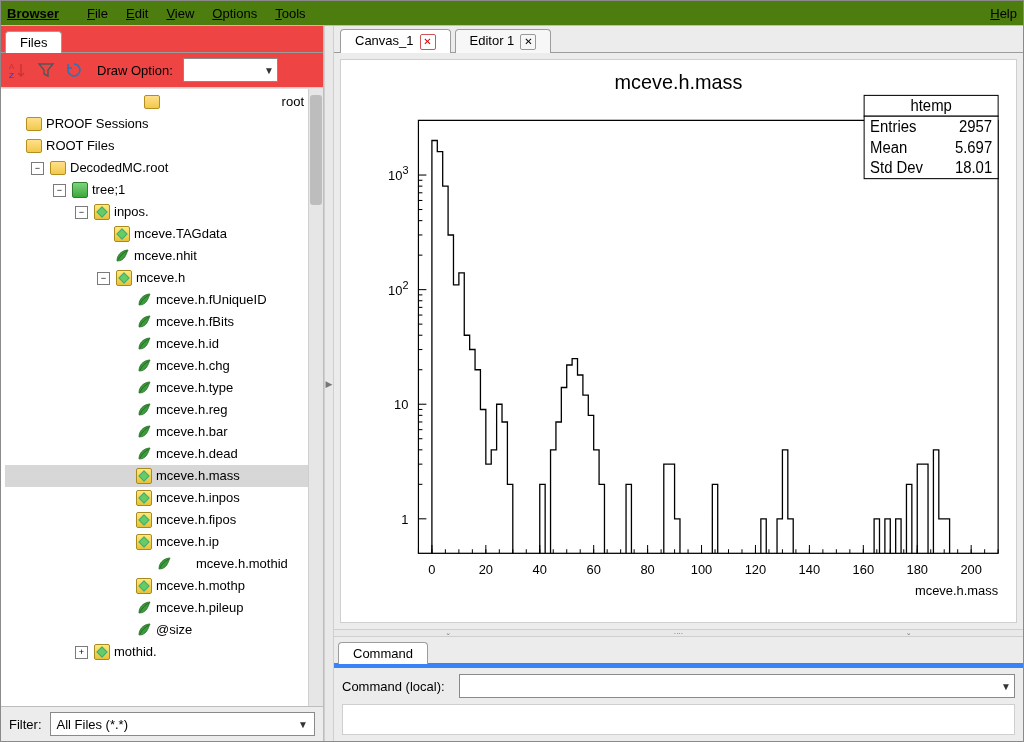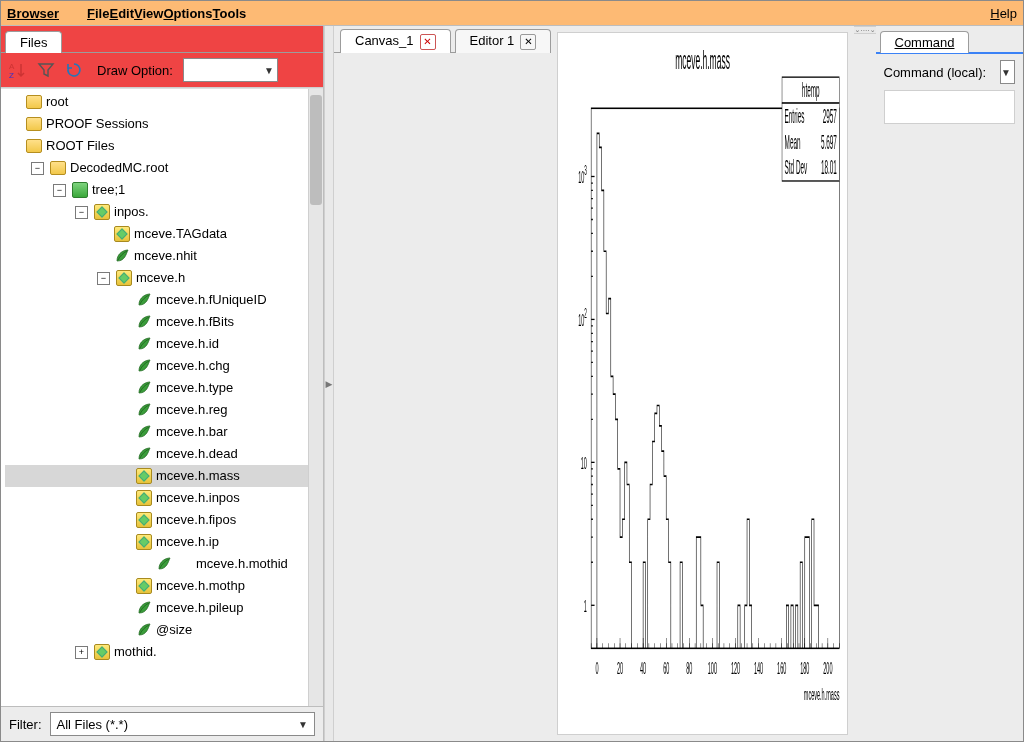"Browser" .menubar { background: #fdba74 -> #4d7c0f }
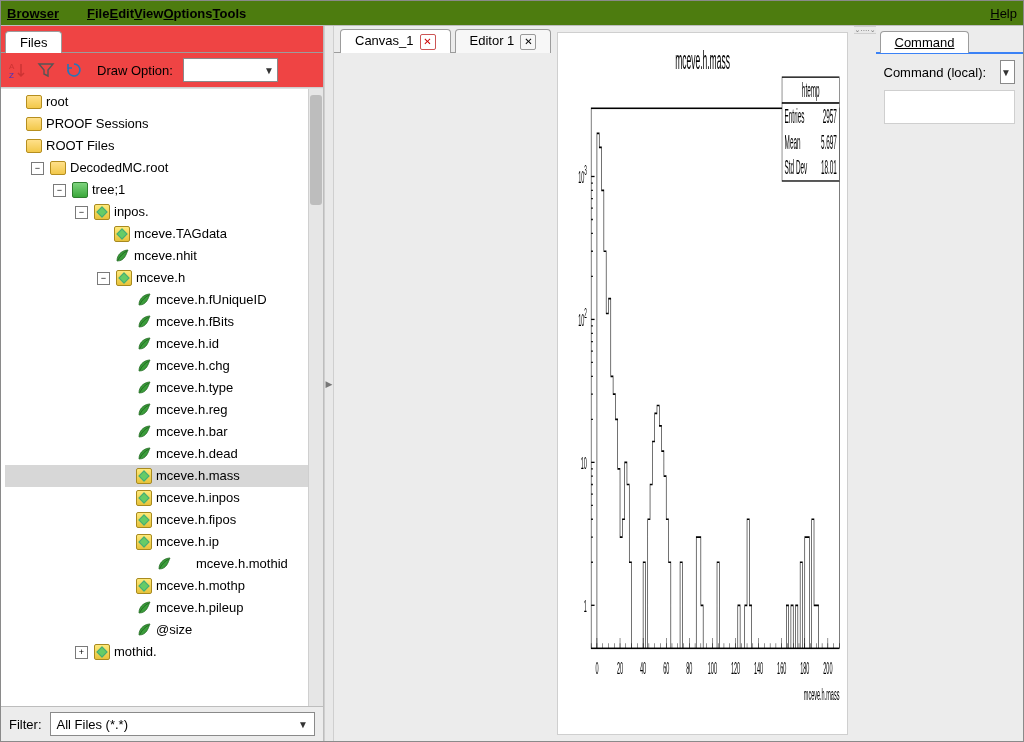"File" span { font-weight: bold -> none; gap: none -> 18px }
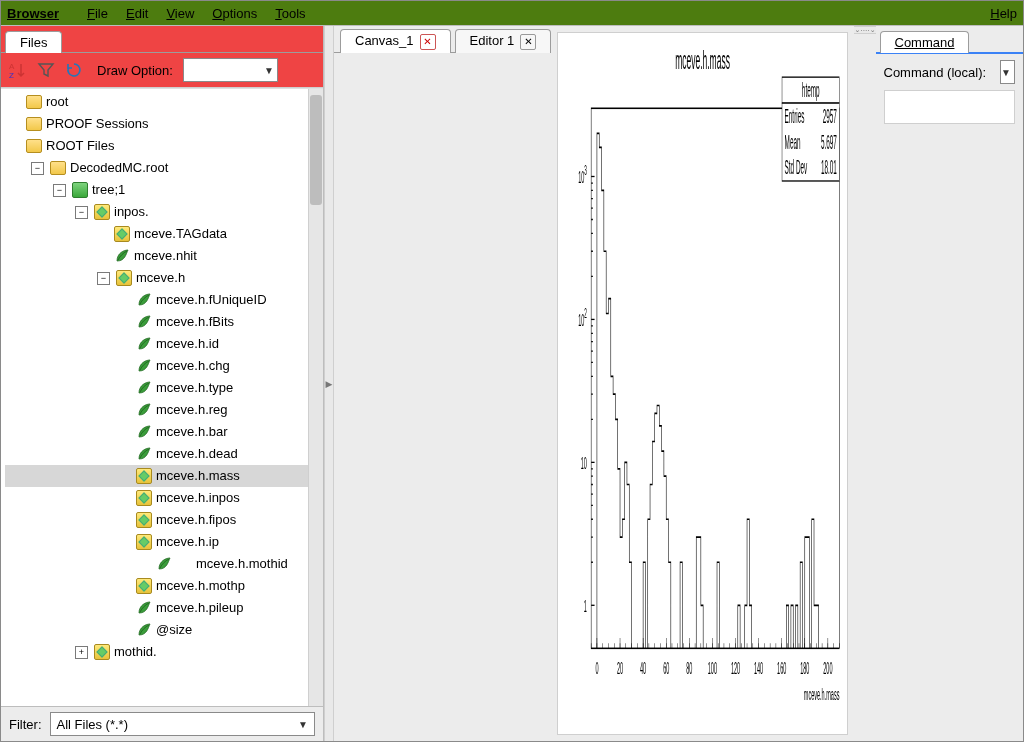"Canvas_1 ✕" .right { flex-direction: row -> column }
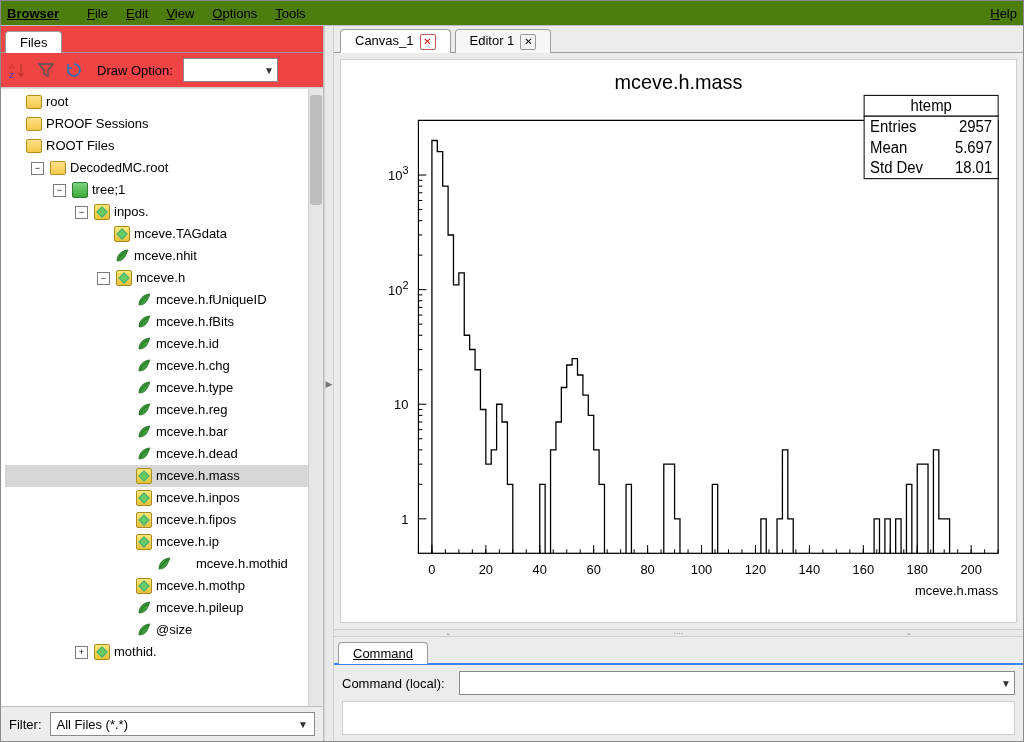"root" div.tree-row { justify-content: none -> space-between }
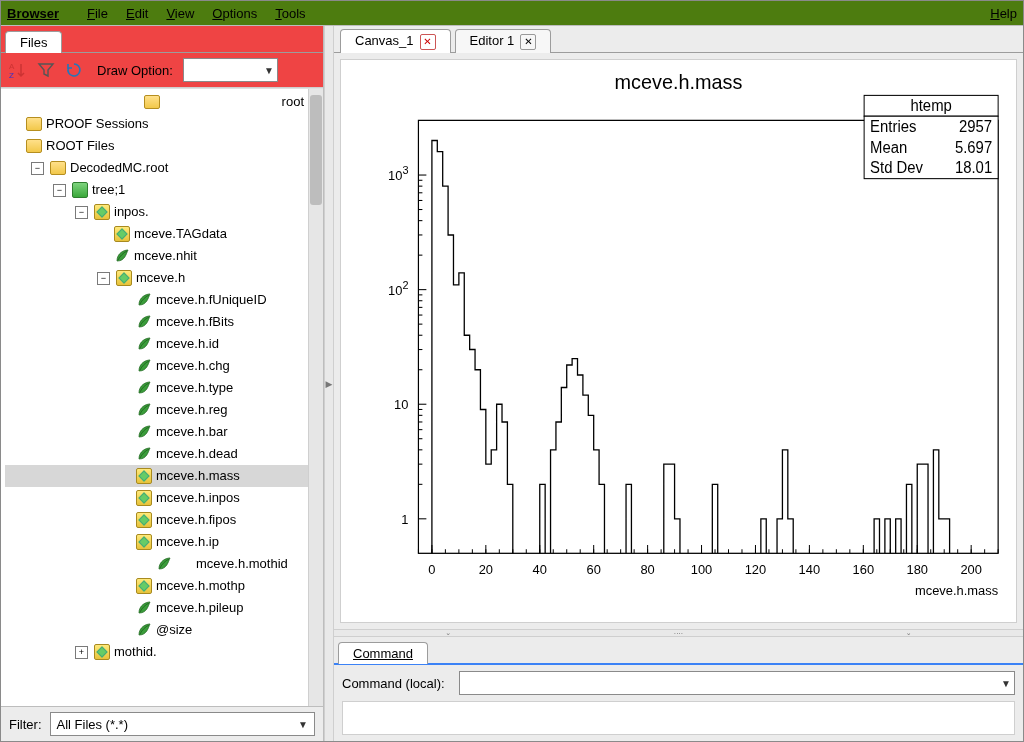"Command" .command-panel .cmd-tabbar { border-bottom: 2px solid #3b82f6 -> 5px solid #3b82f6; text-decoration: underline -> none }
